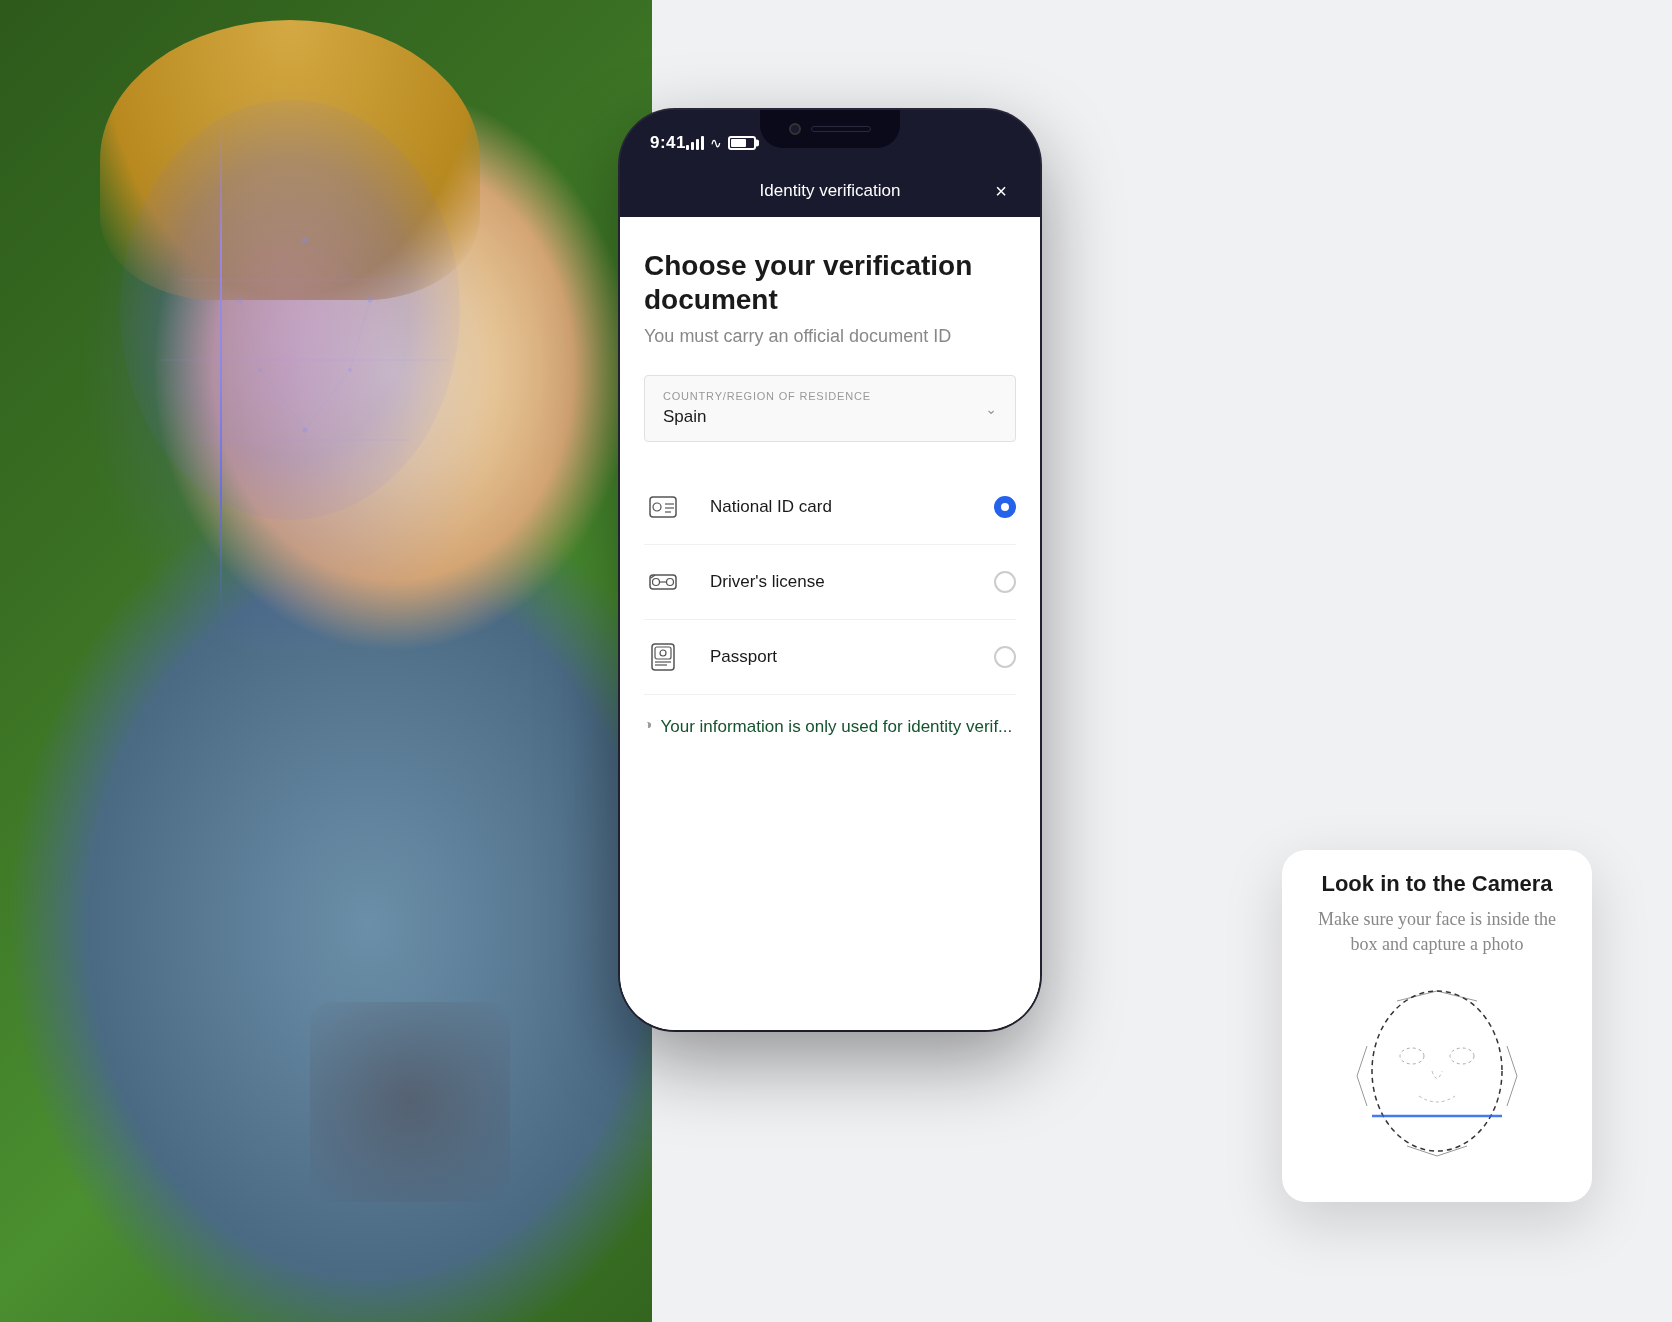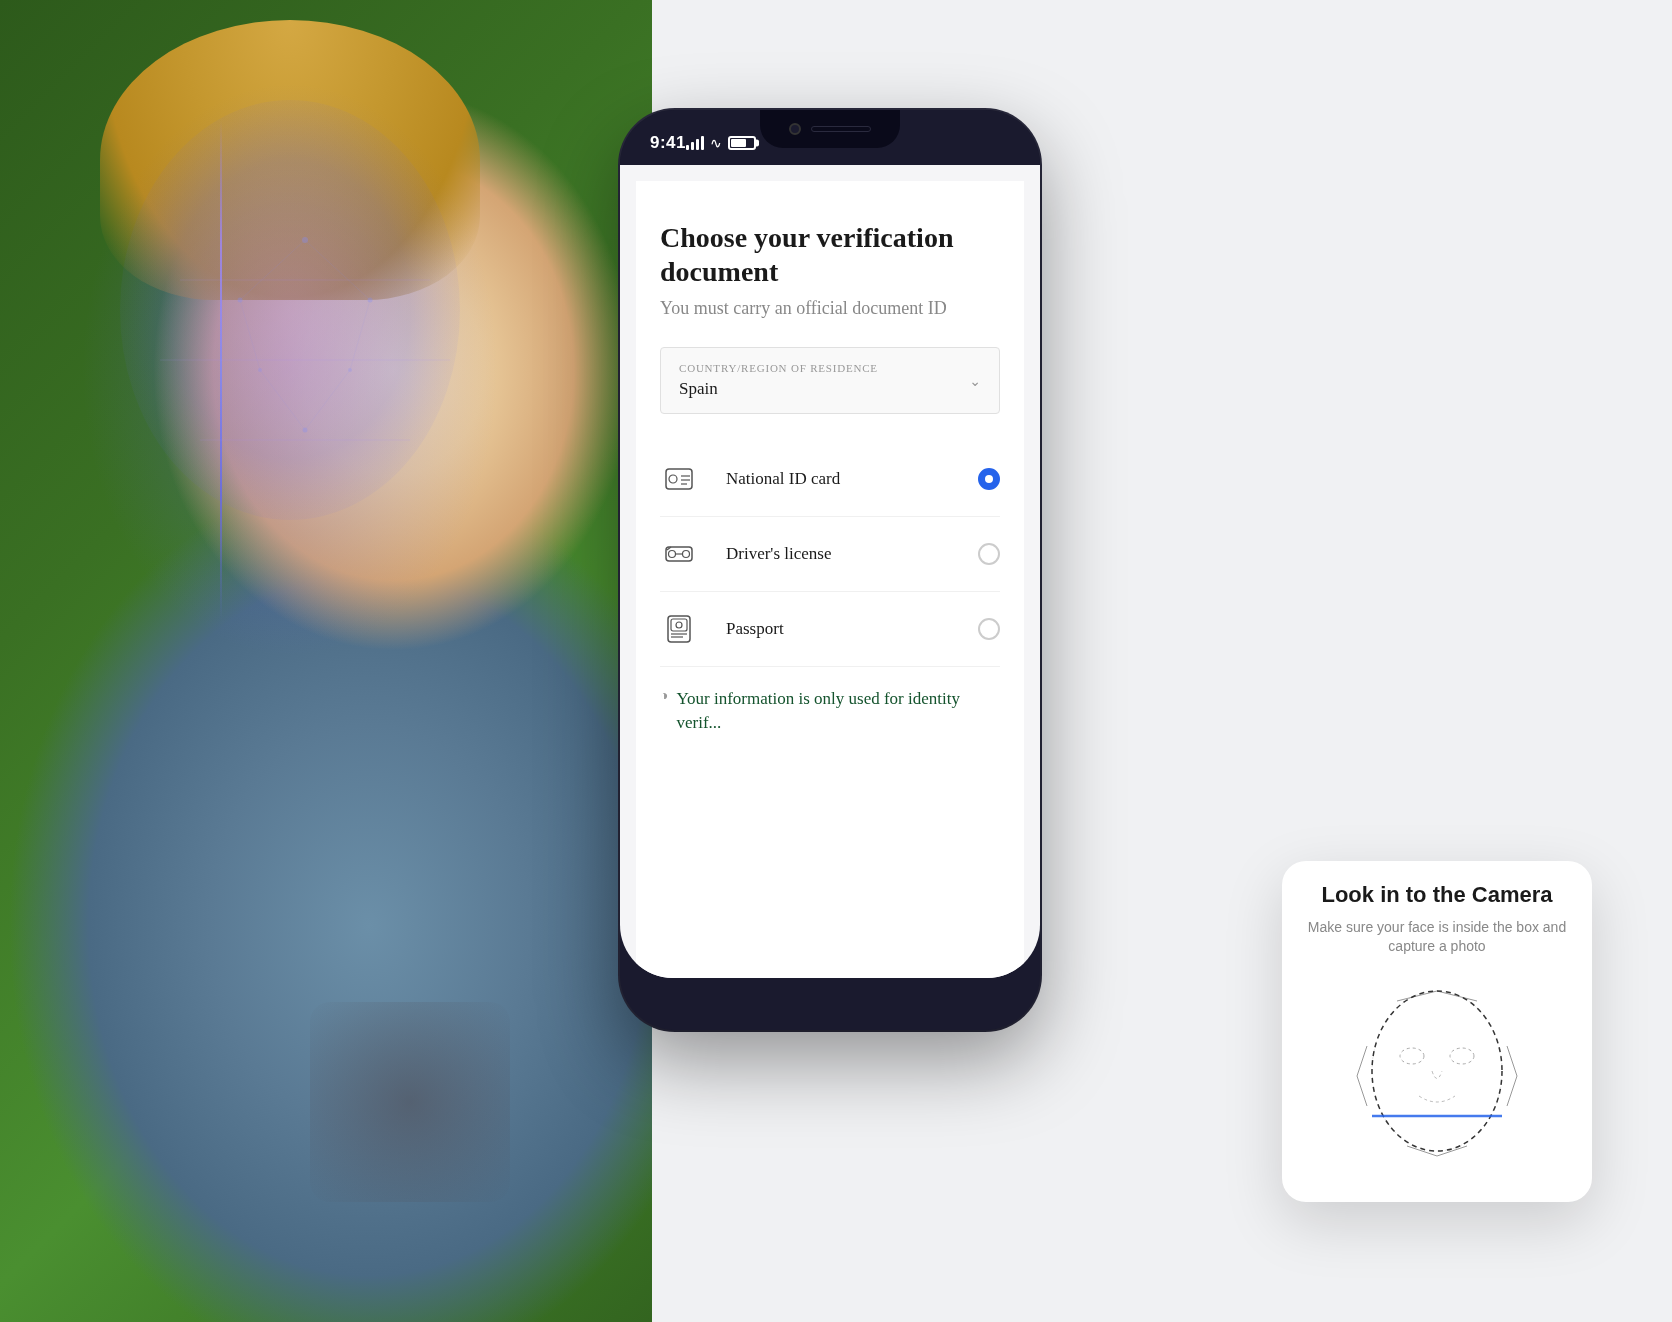"Identity verification" div.header-bar { html: none -> <div> <div></div> <span>Identity verification</span> <div>×</div> </div> }
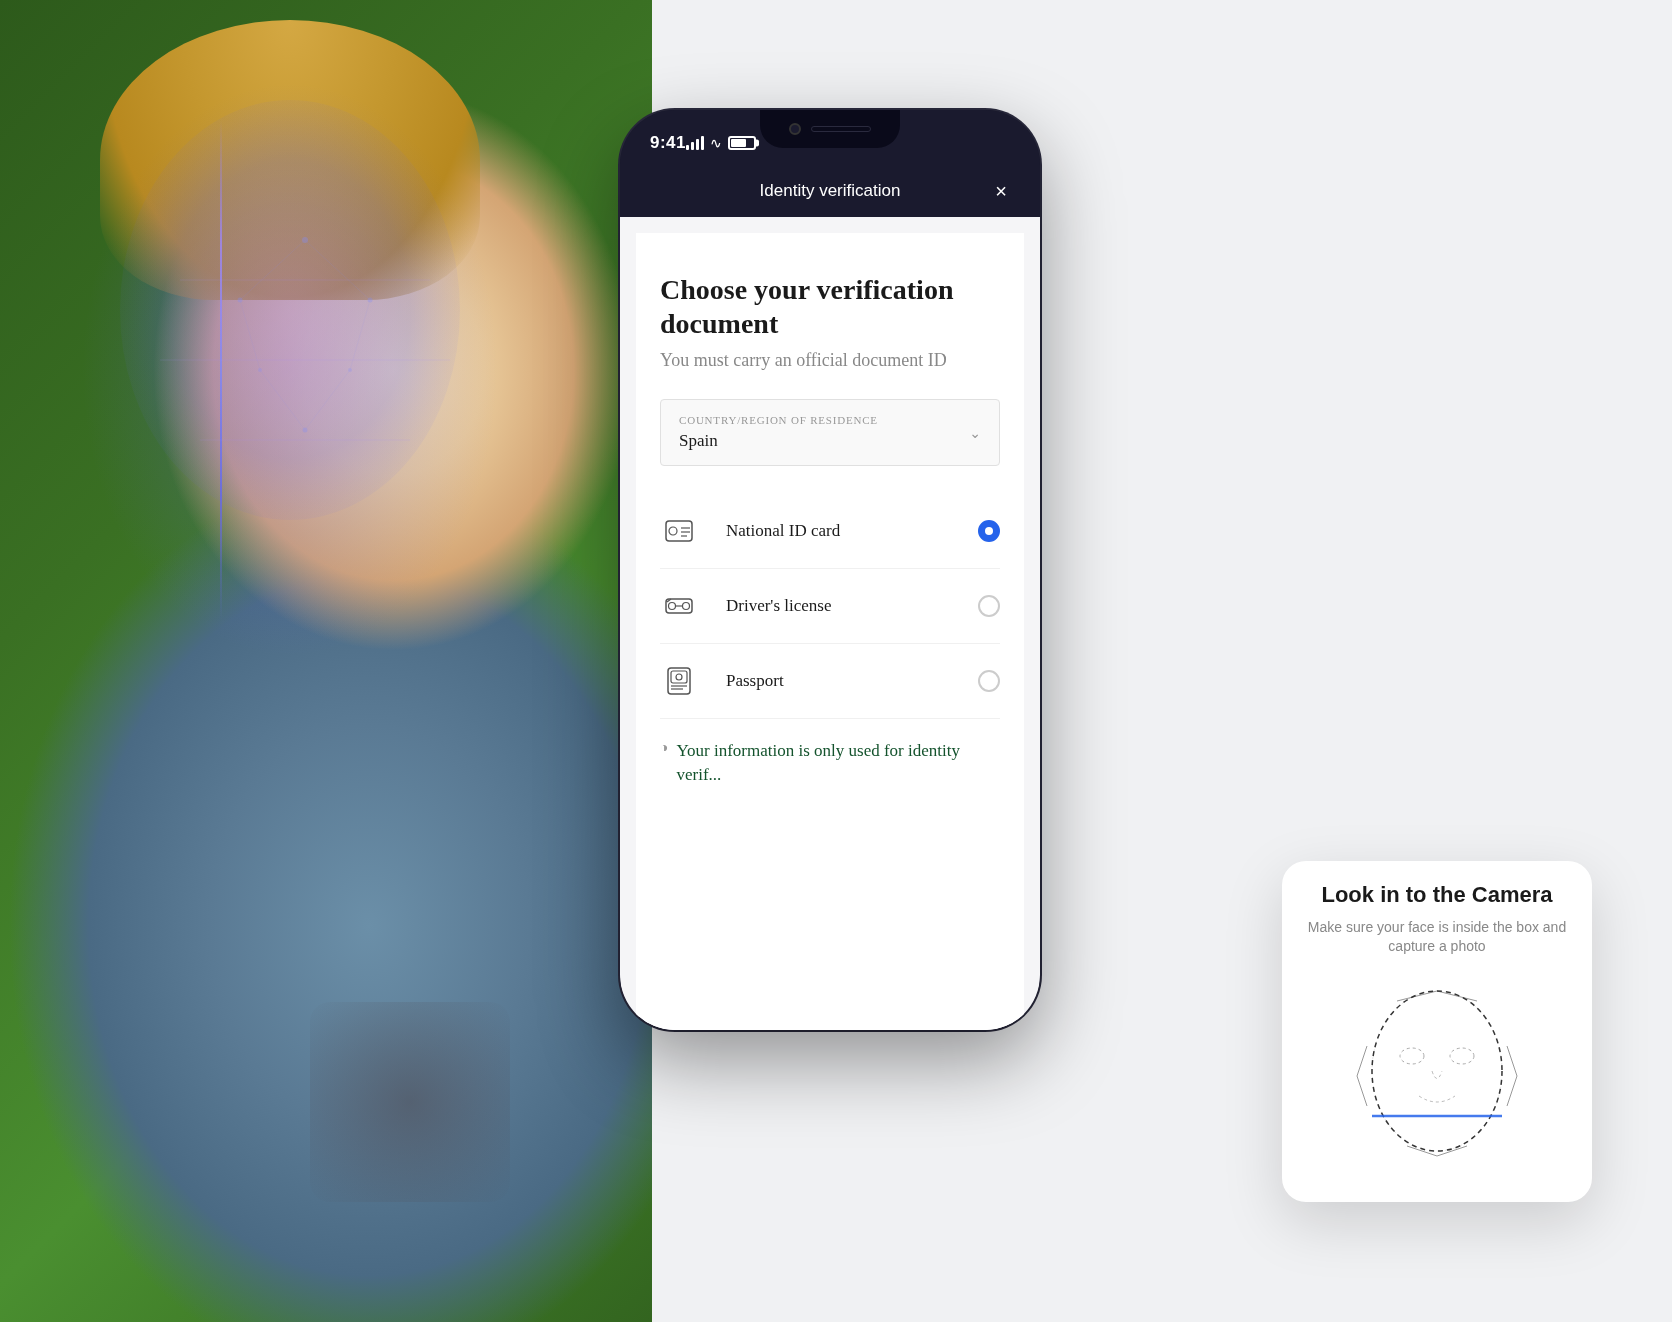"Choose your verification document" .content-white { font-family: Liberation Serif, serif -> none; margin: 16px -> 0; padding: 40px 24px -> 32px 24px }
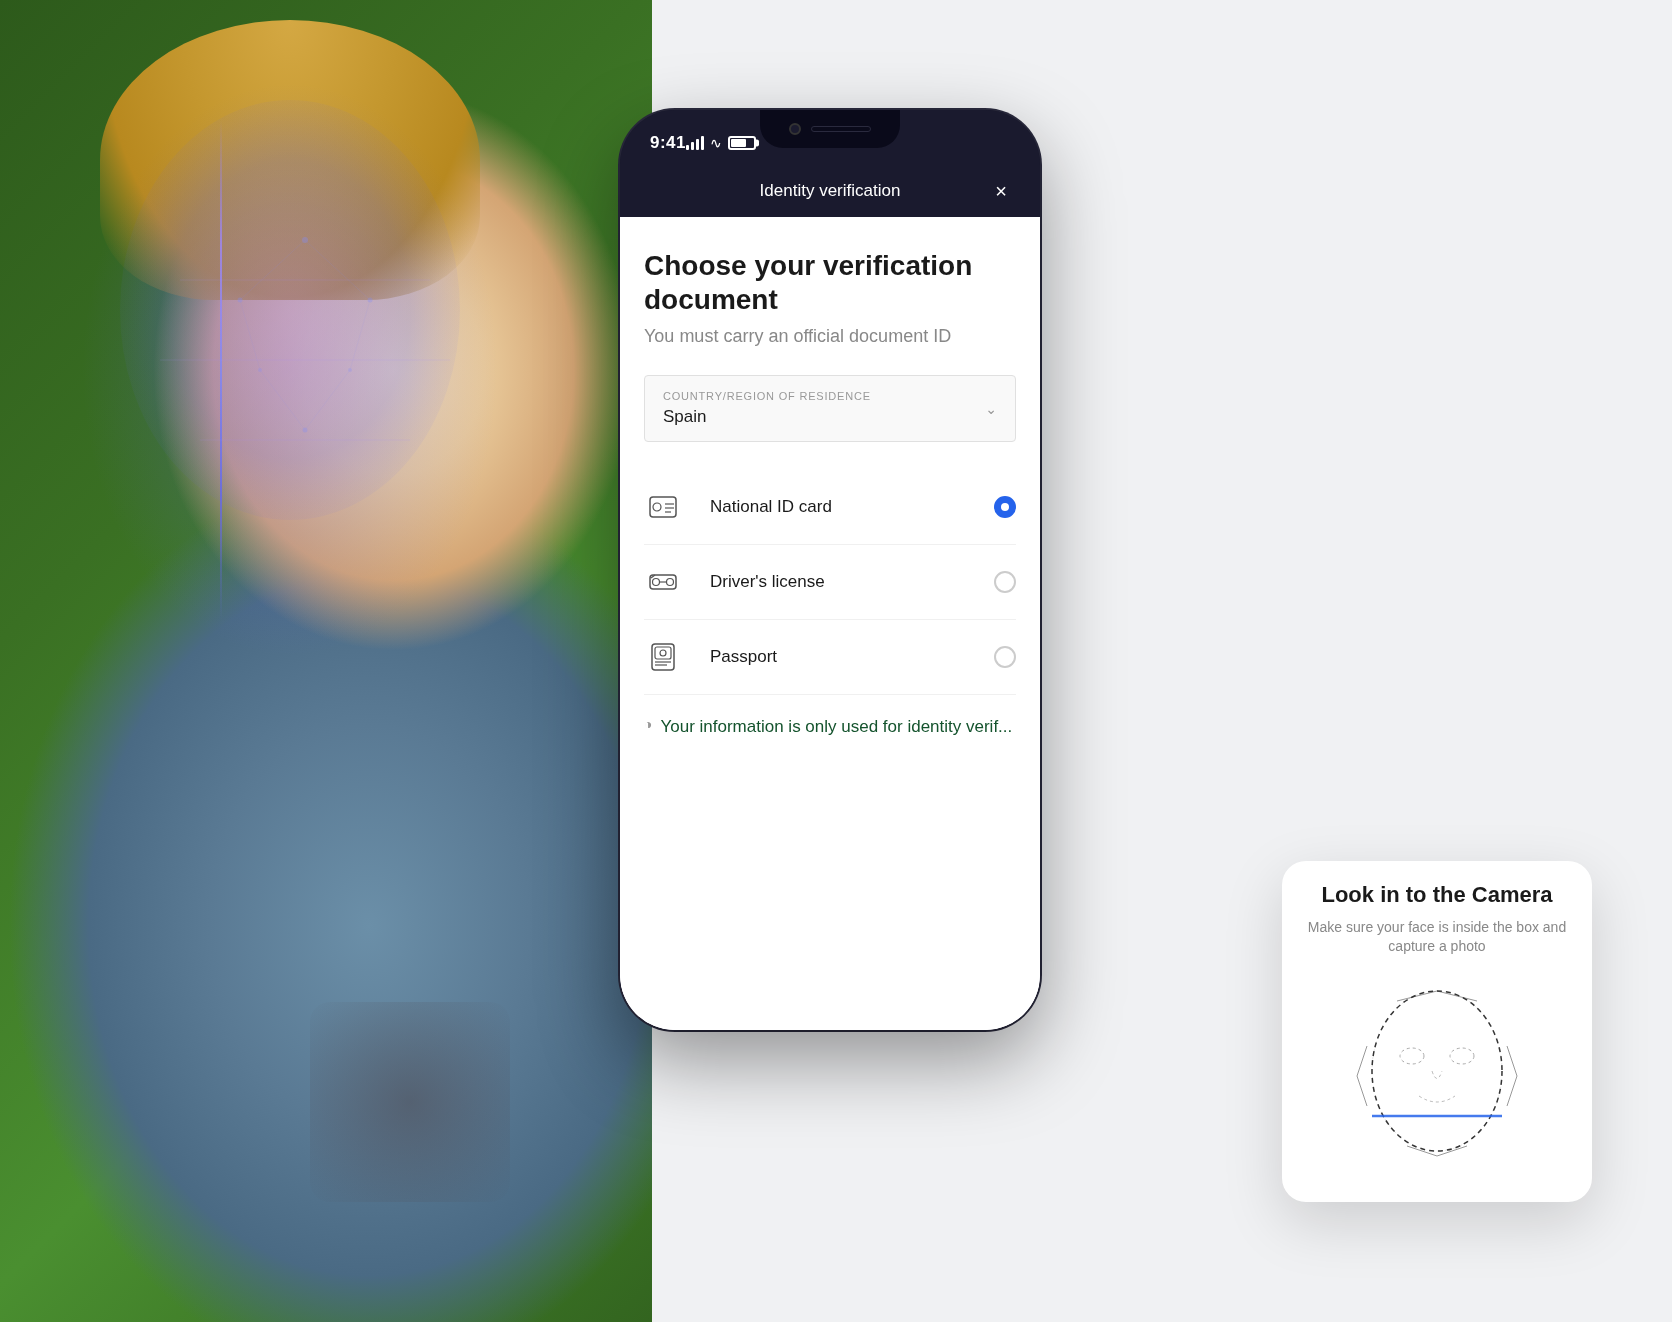"Make sure your face is" .camera-card-subtitle { font-family: none -> Liberation Serif, serif; font-size: 14px -> 18px }
